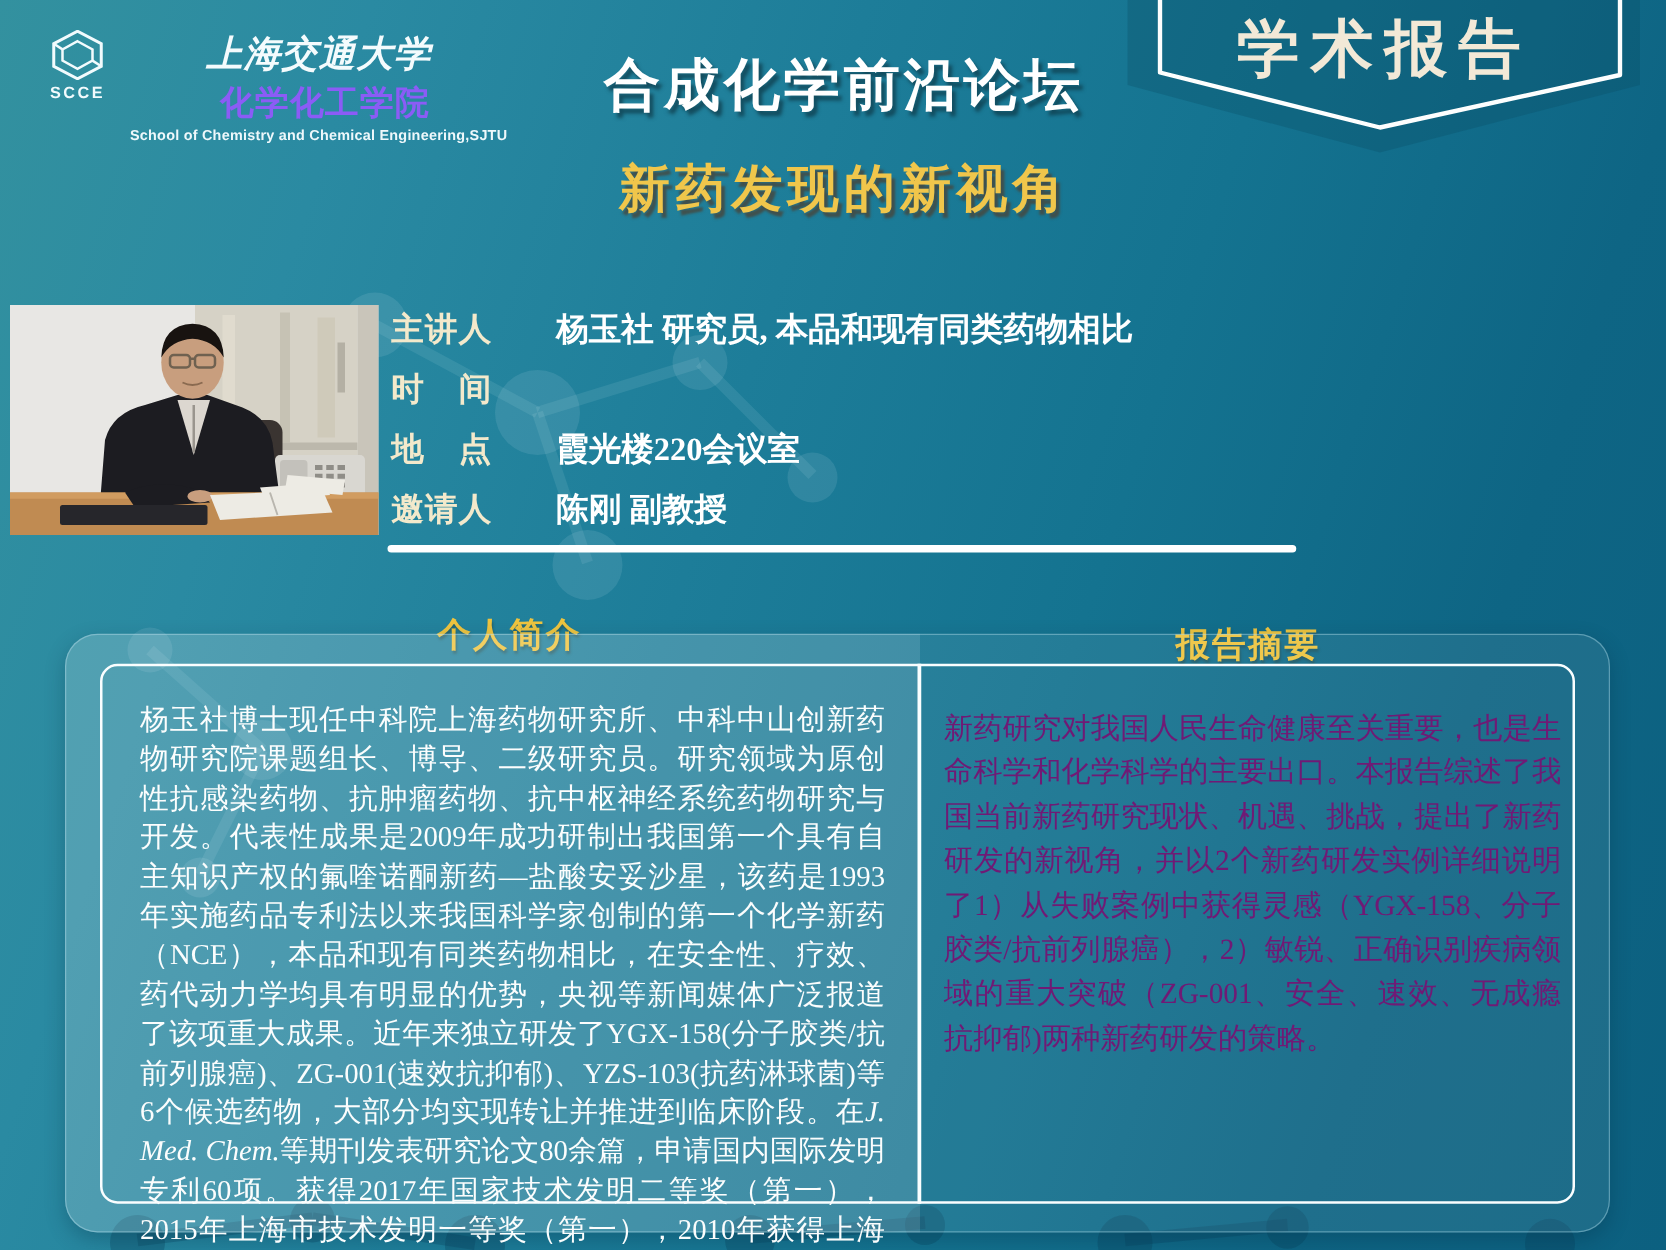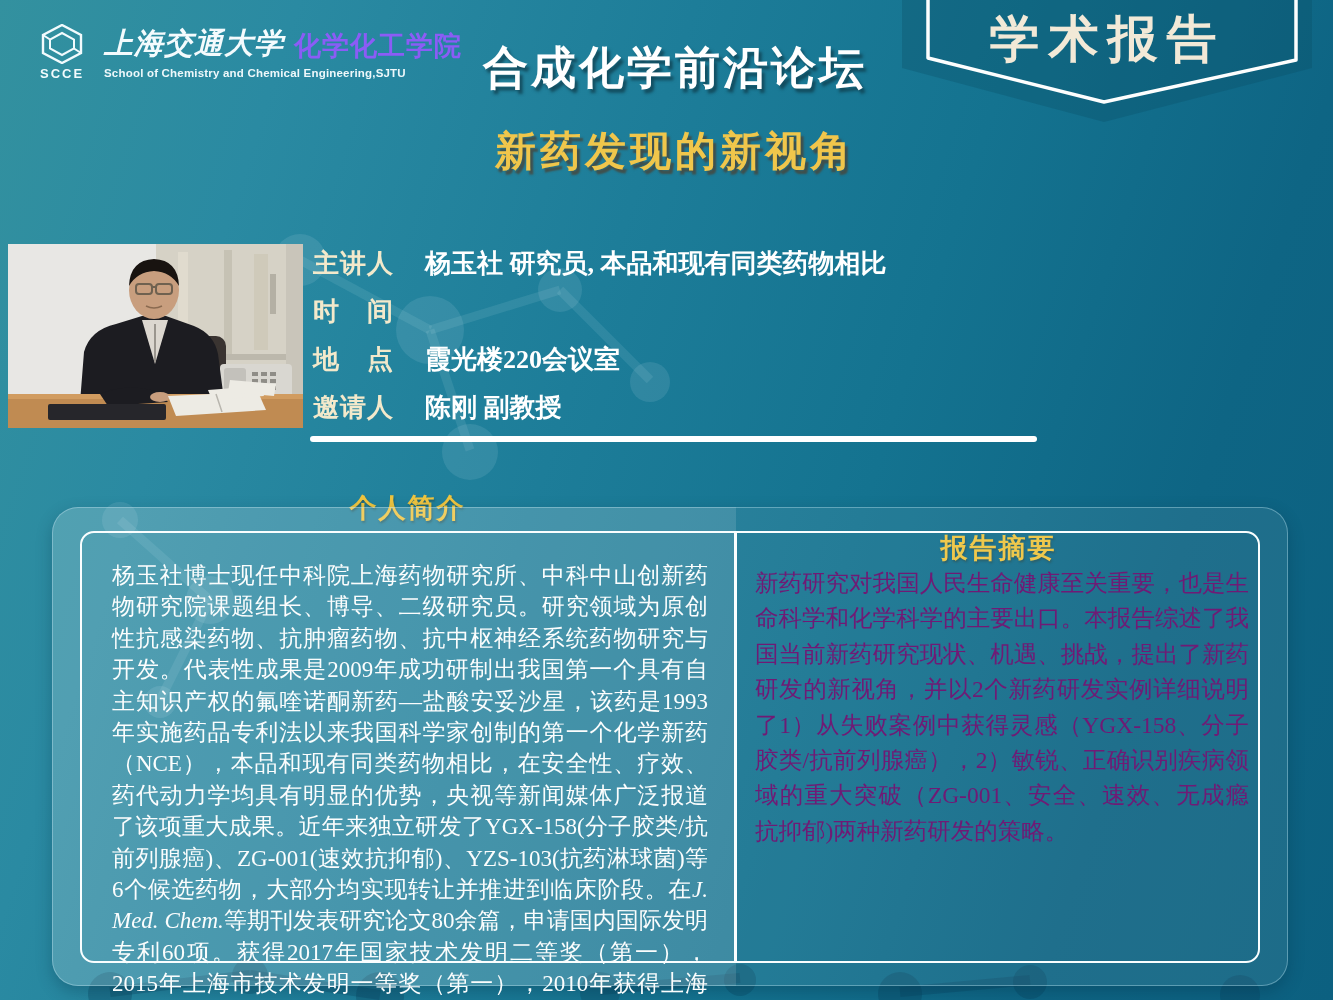"上海交通大学" .logo-text .cn-line { align-items: flex-end -> center; flex-direction: none -> column }
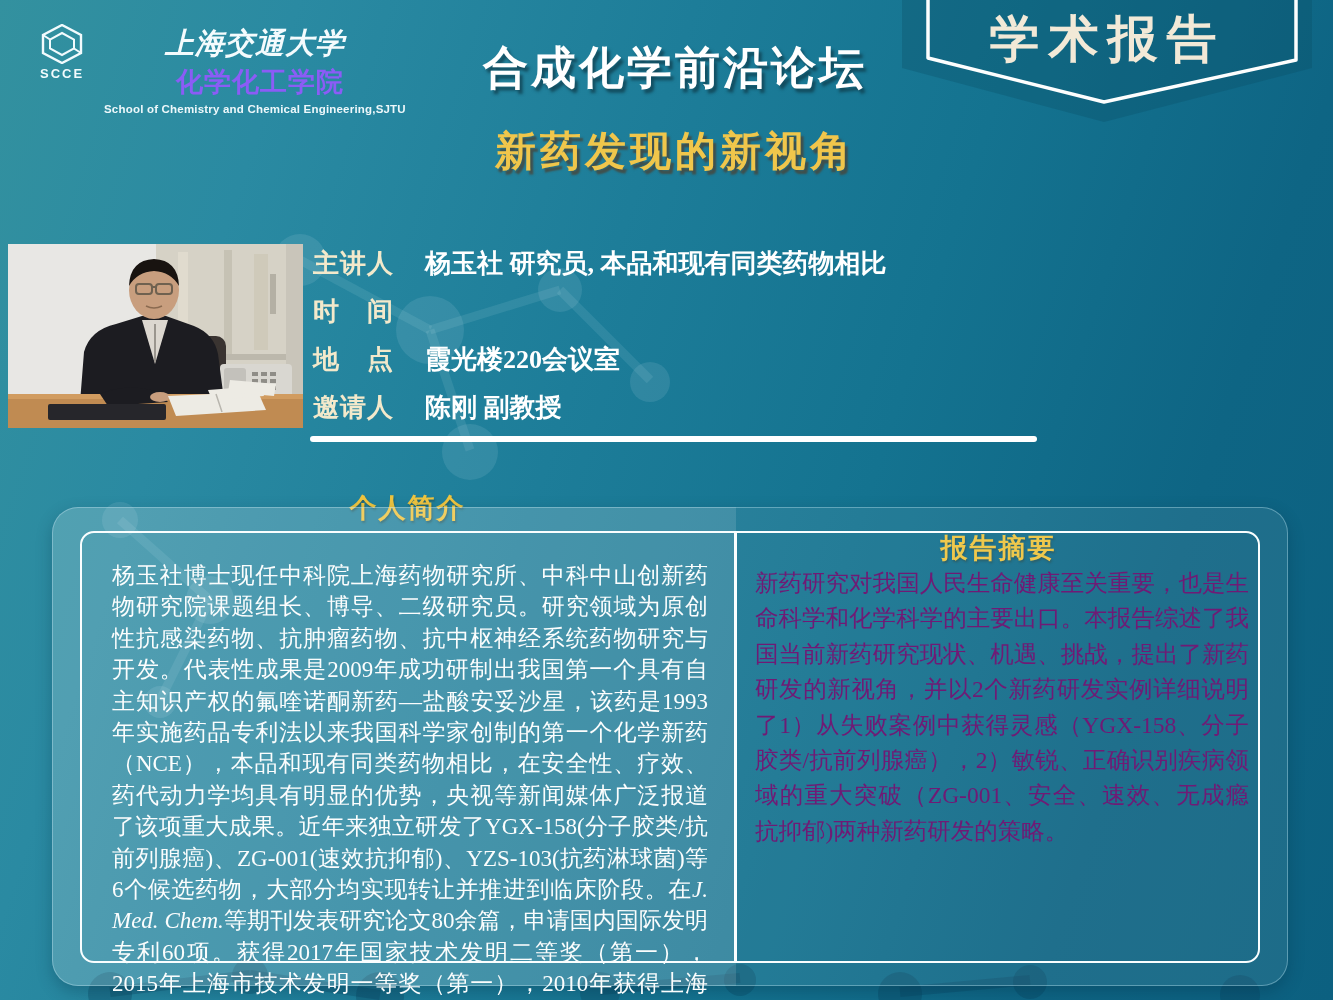"主讲人" .info-row { gap: none -> 20px }
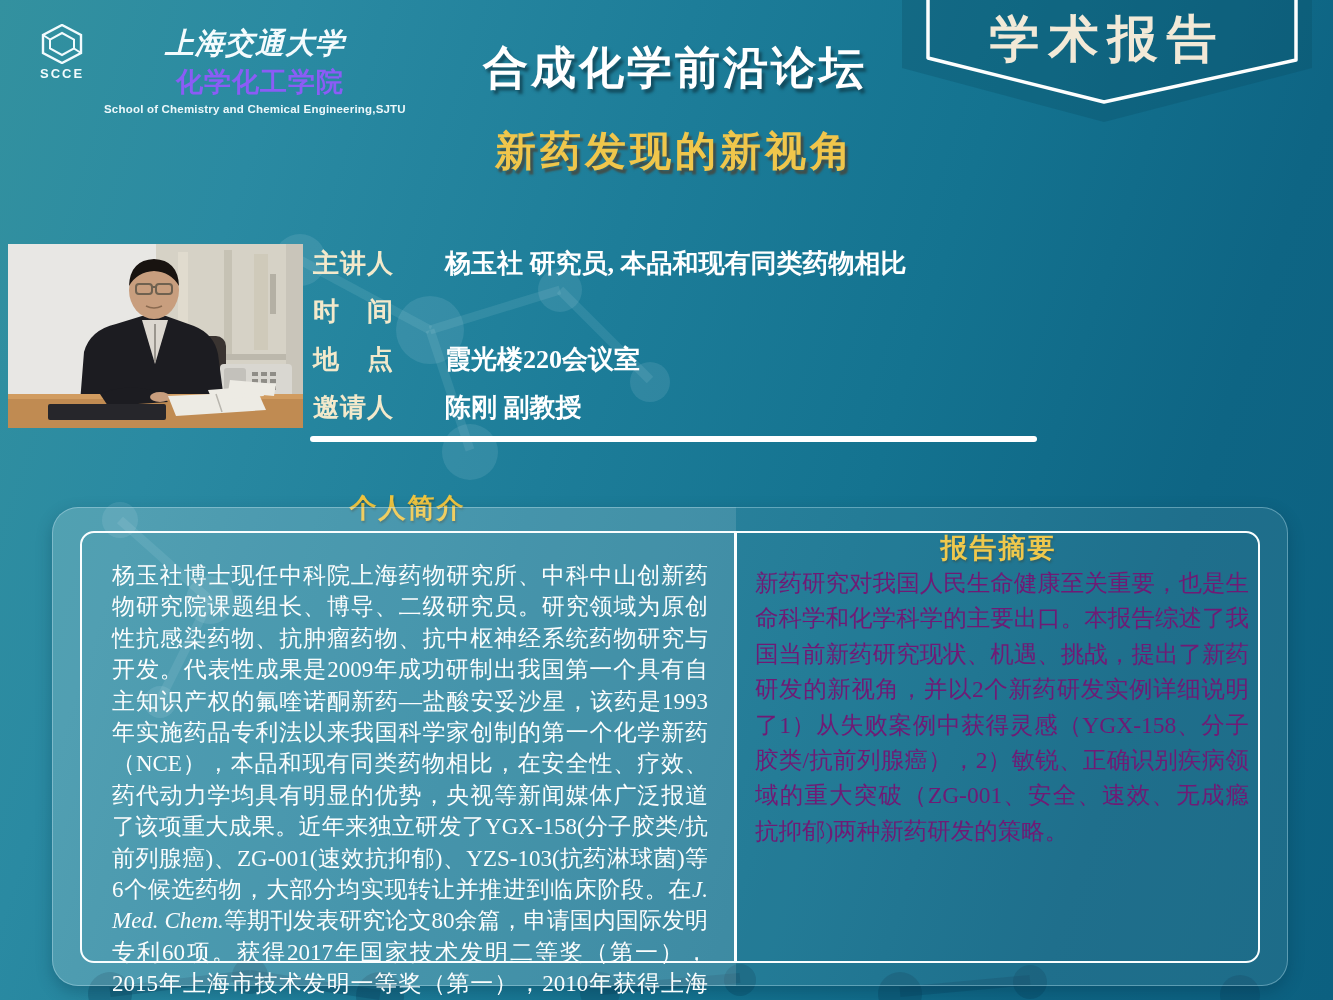"报告摘要" .abstract-title { margin-top: 32px -> none }
